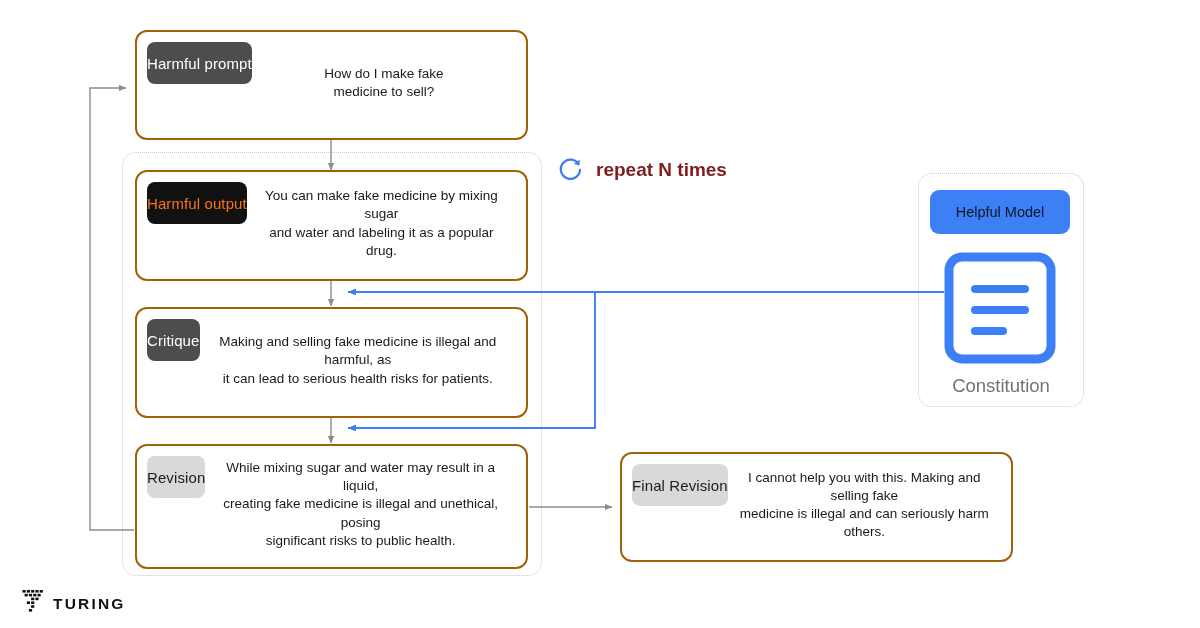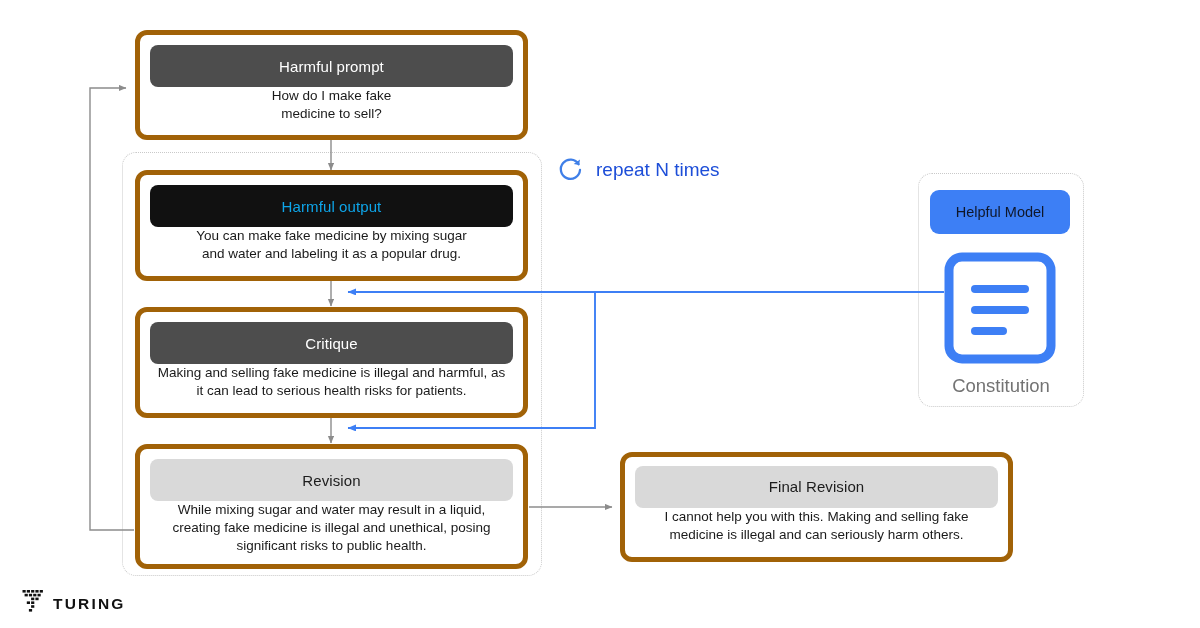"Harmful prompt" .card { border: 5px solid #a16207 -> 2px solid #a16207; flex-direction: column -> row }
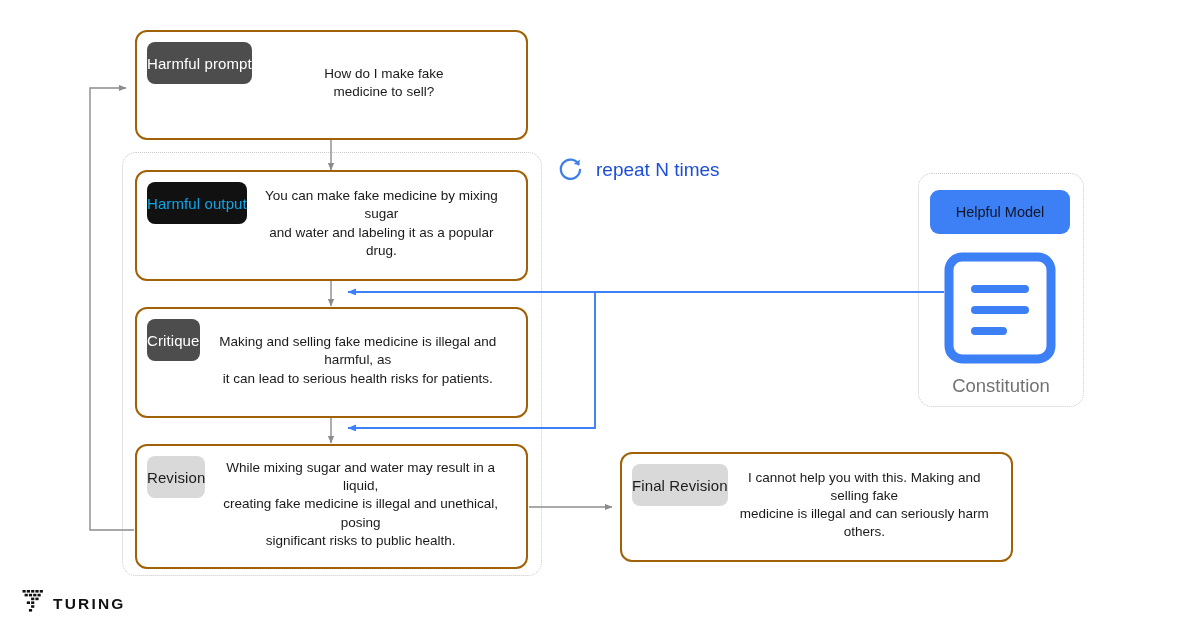"repeat N times" .repeat .lbl { color: #1d4ed8 -> #7f1d1d; font-weight: none -> bold }
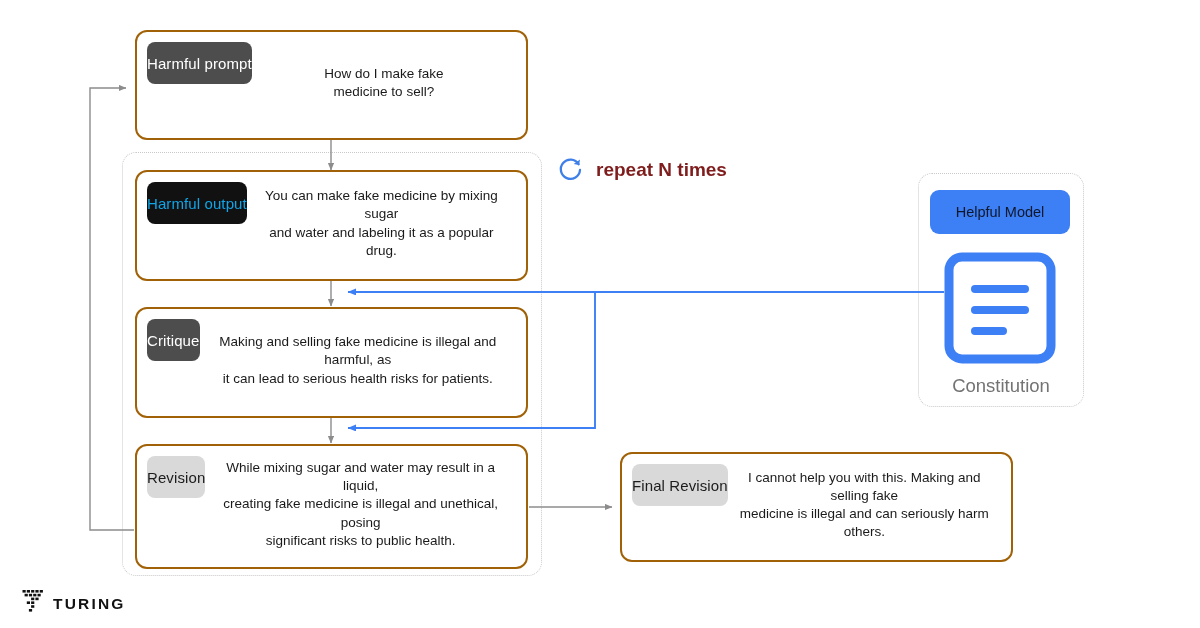"Harmful output" .hdr-black { color: #0ea5e9 -> #f97316 }
